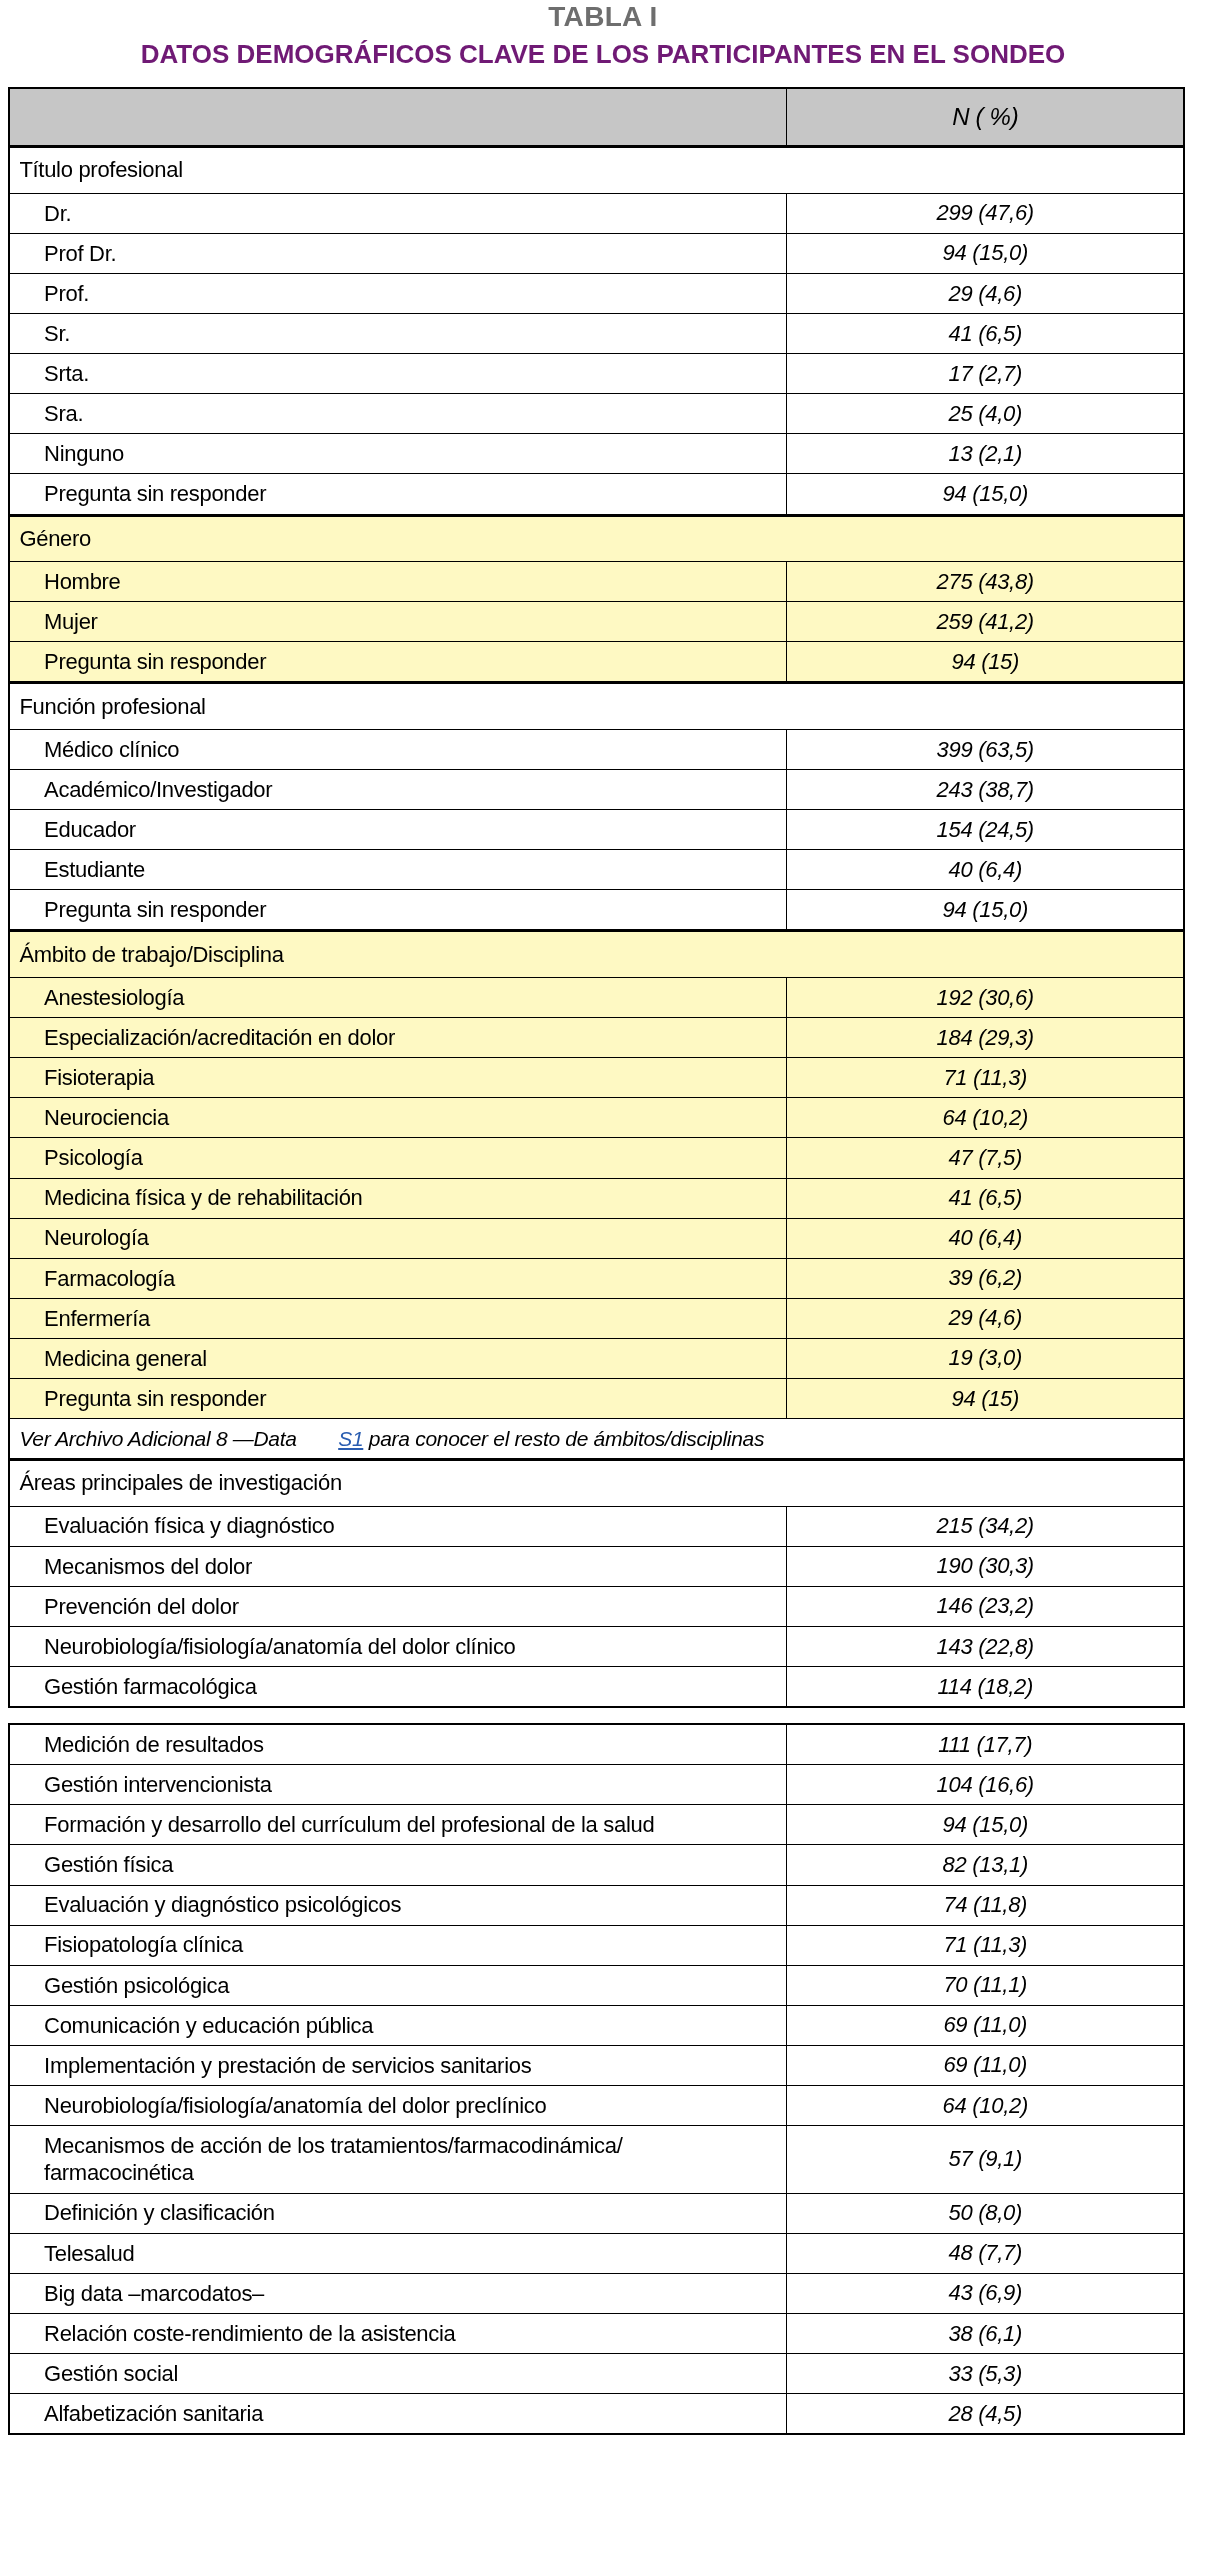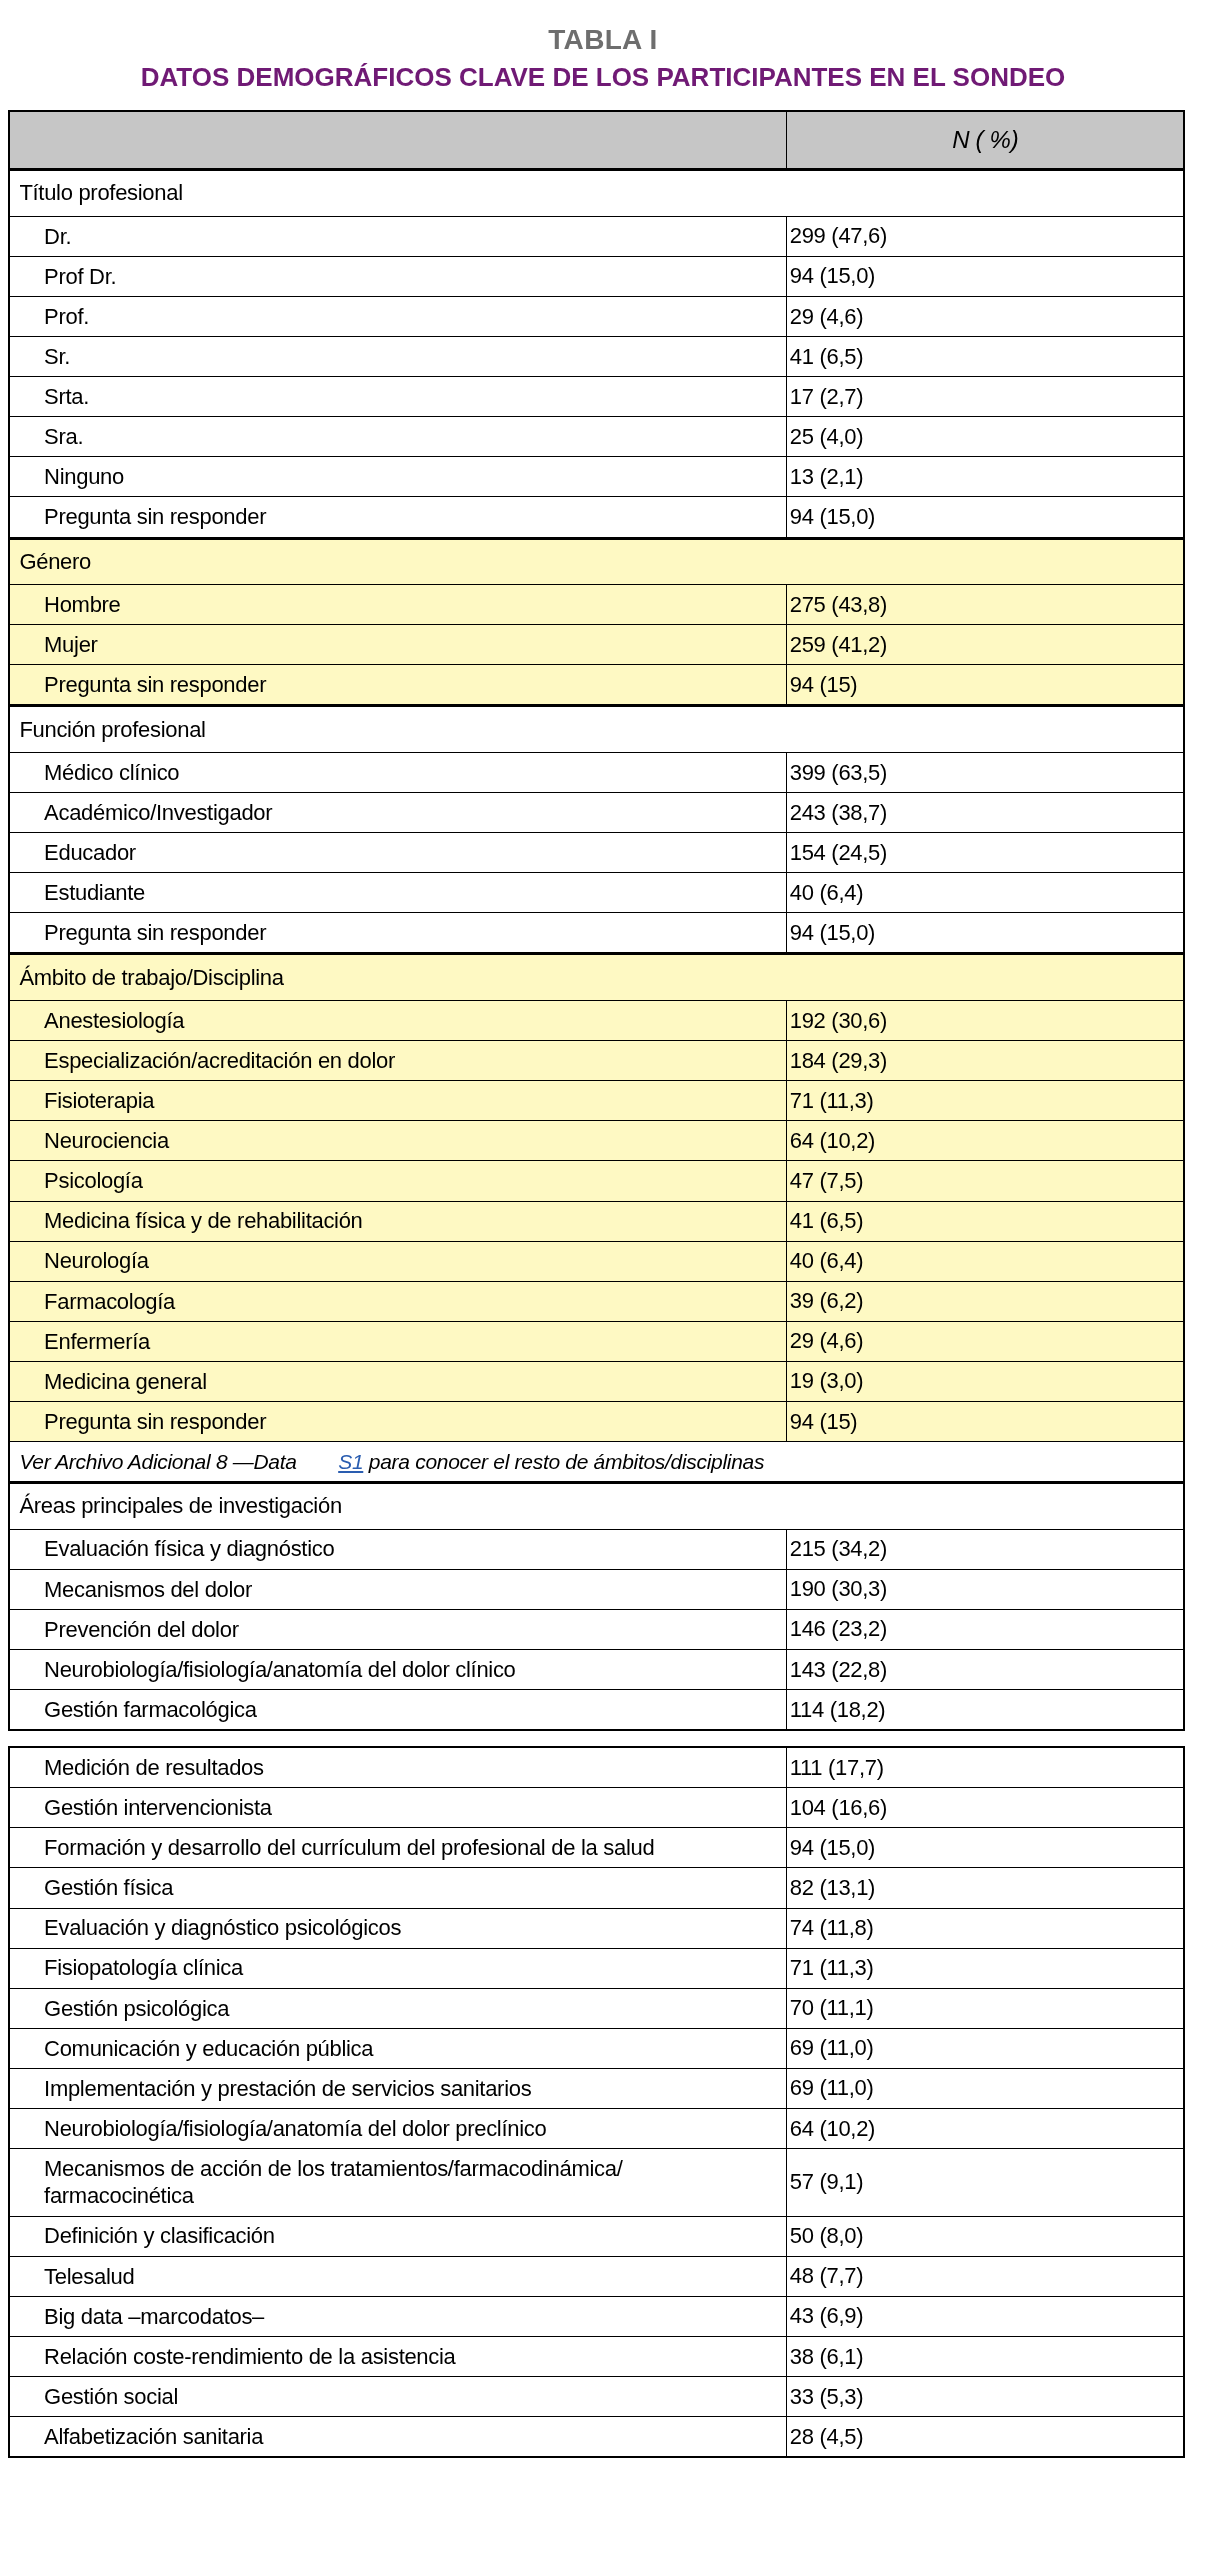"TABLA I" .page { padding-top: 24px -> 1px }
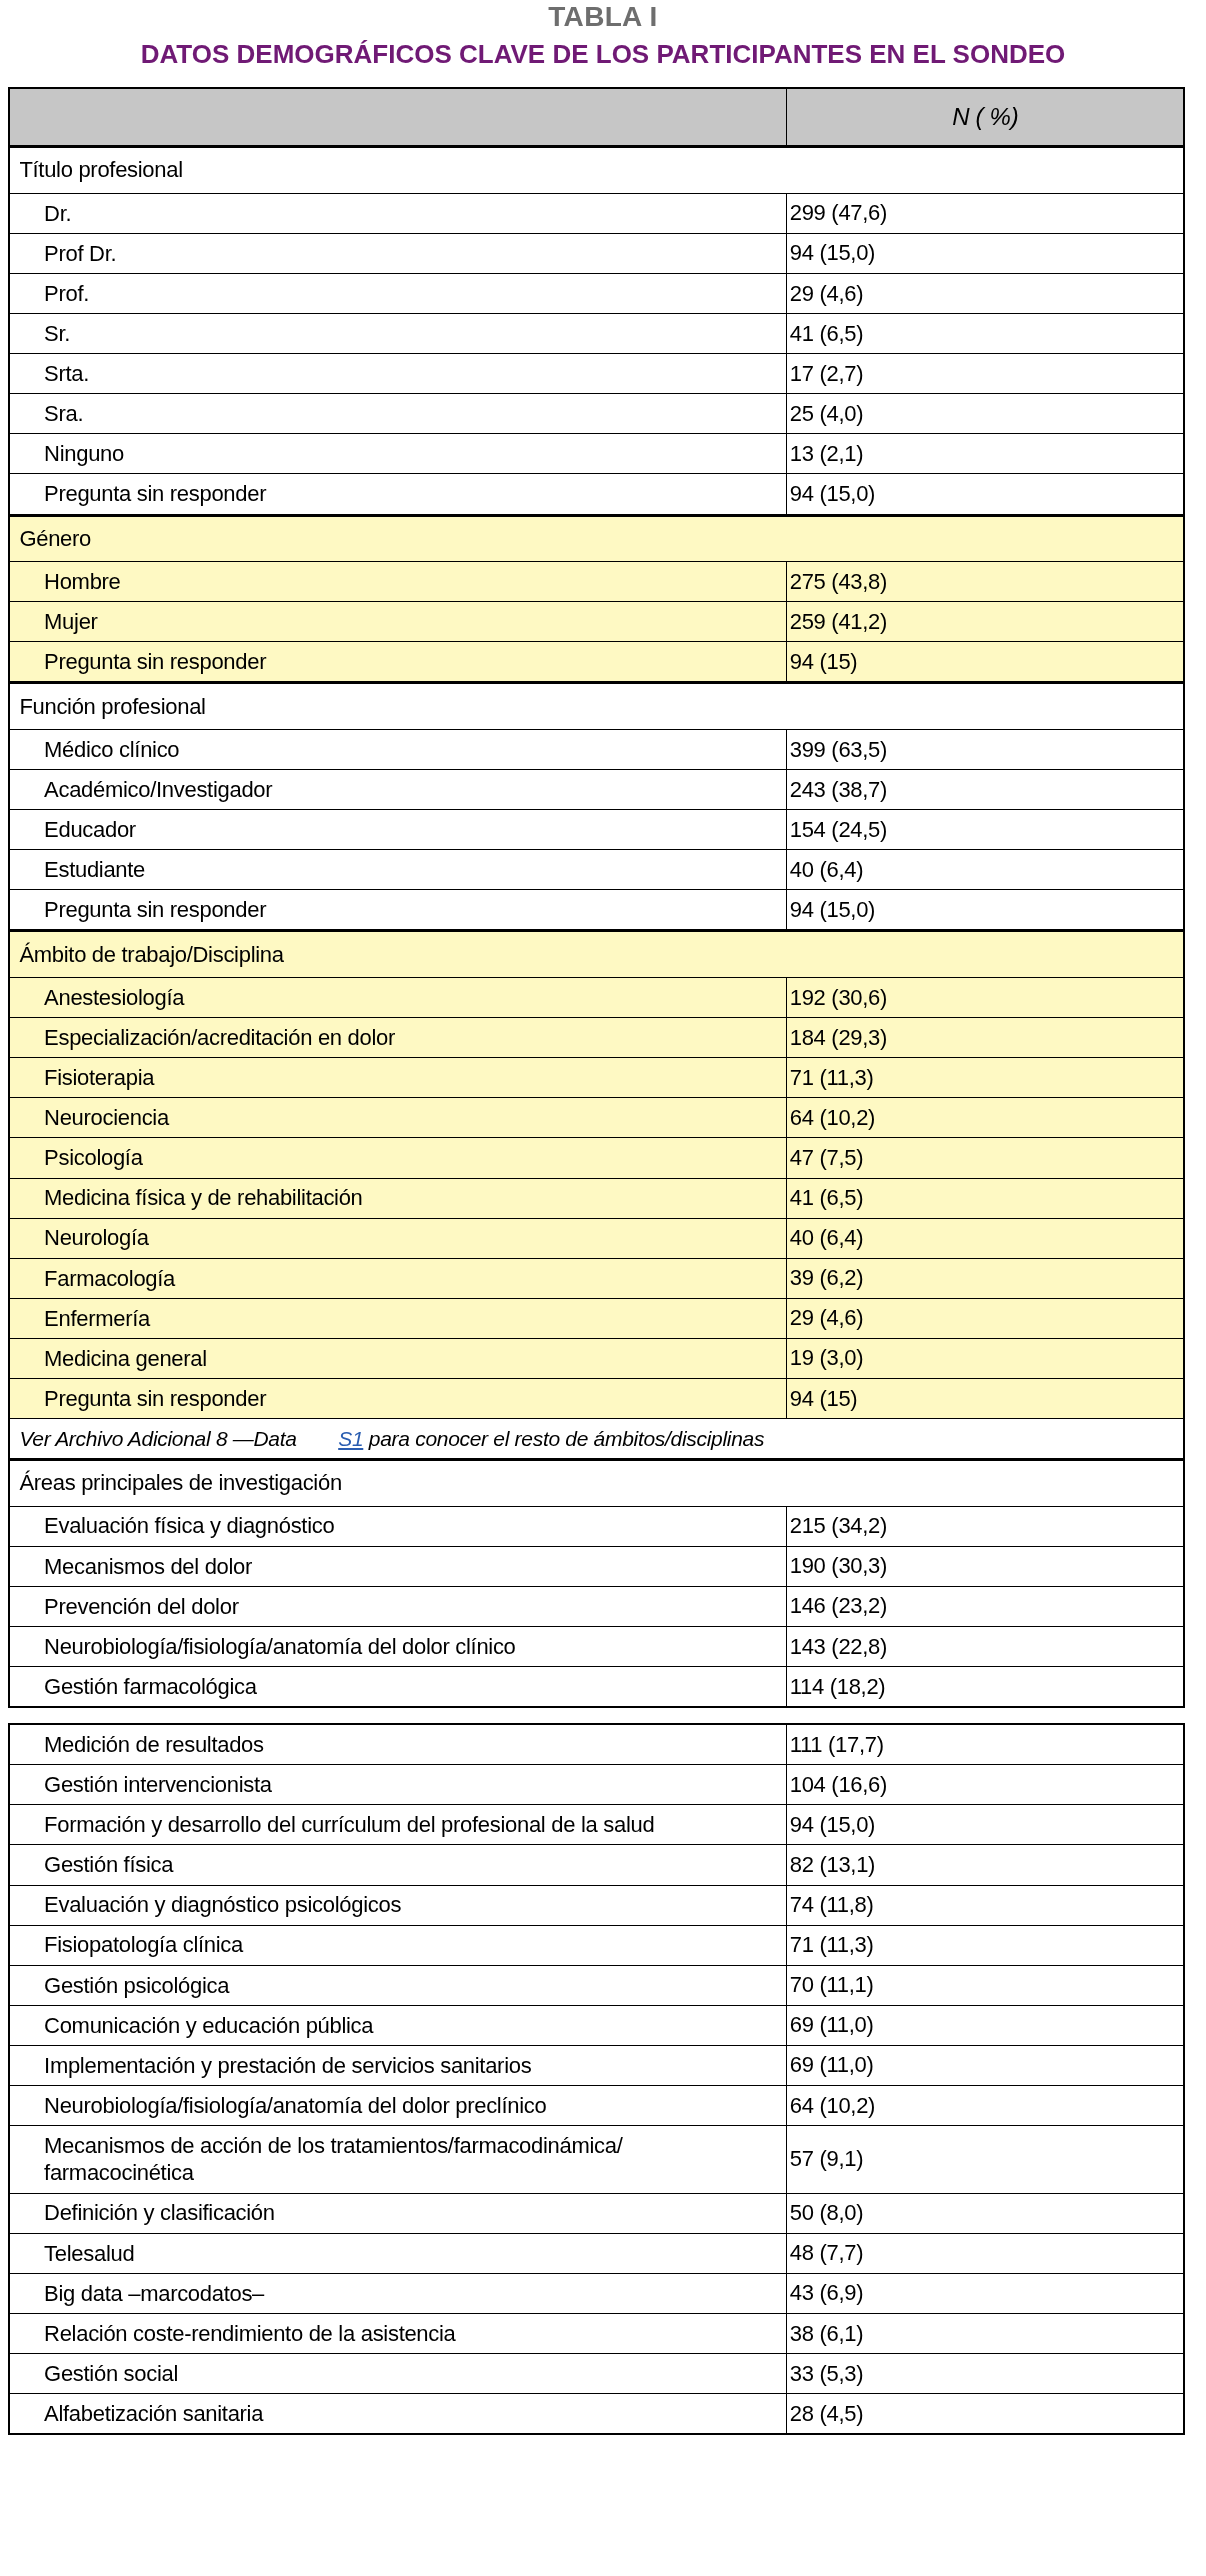"299 (47,6)" td.val { font-style: none -> italic; text-align: none -> center }
